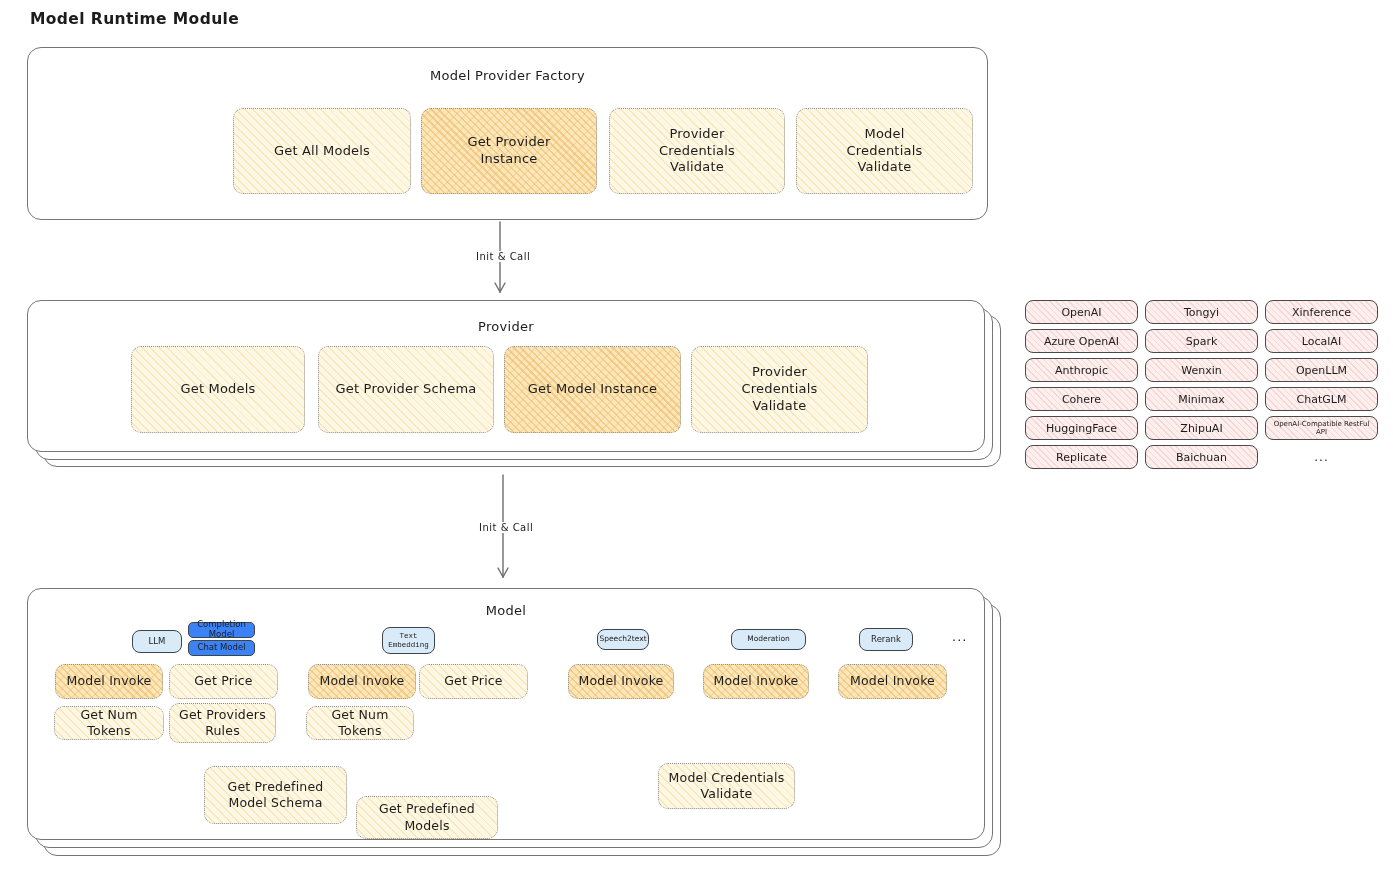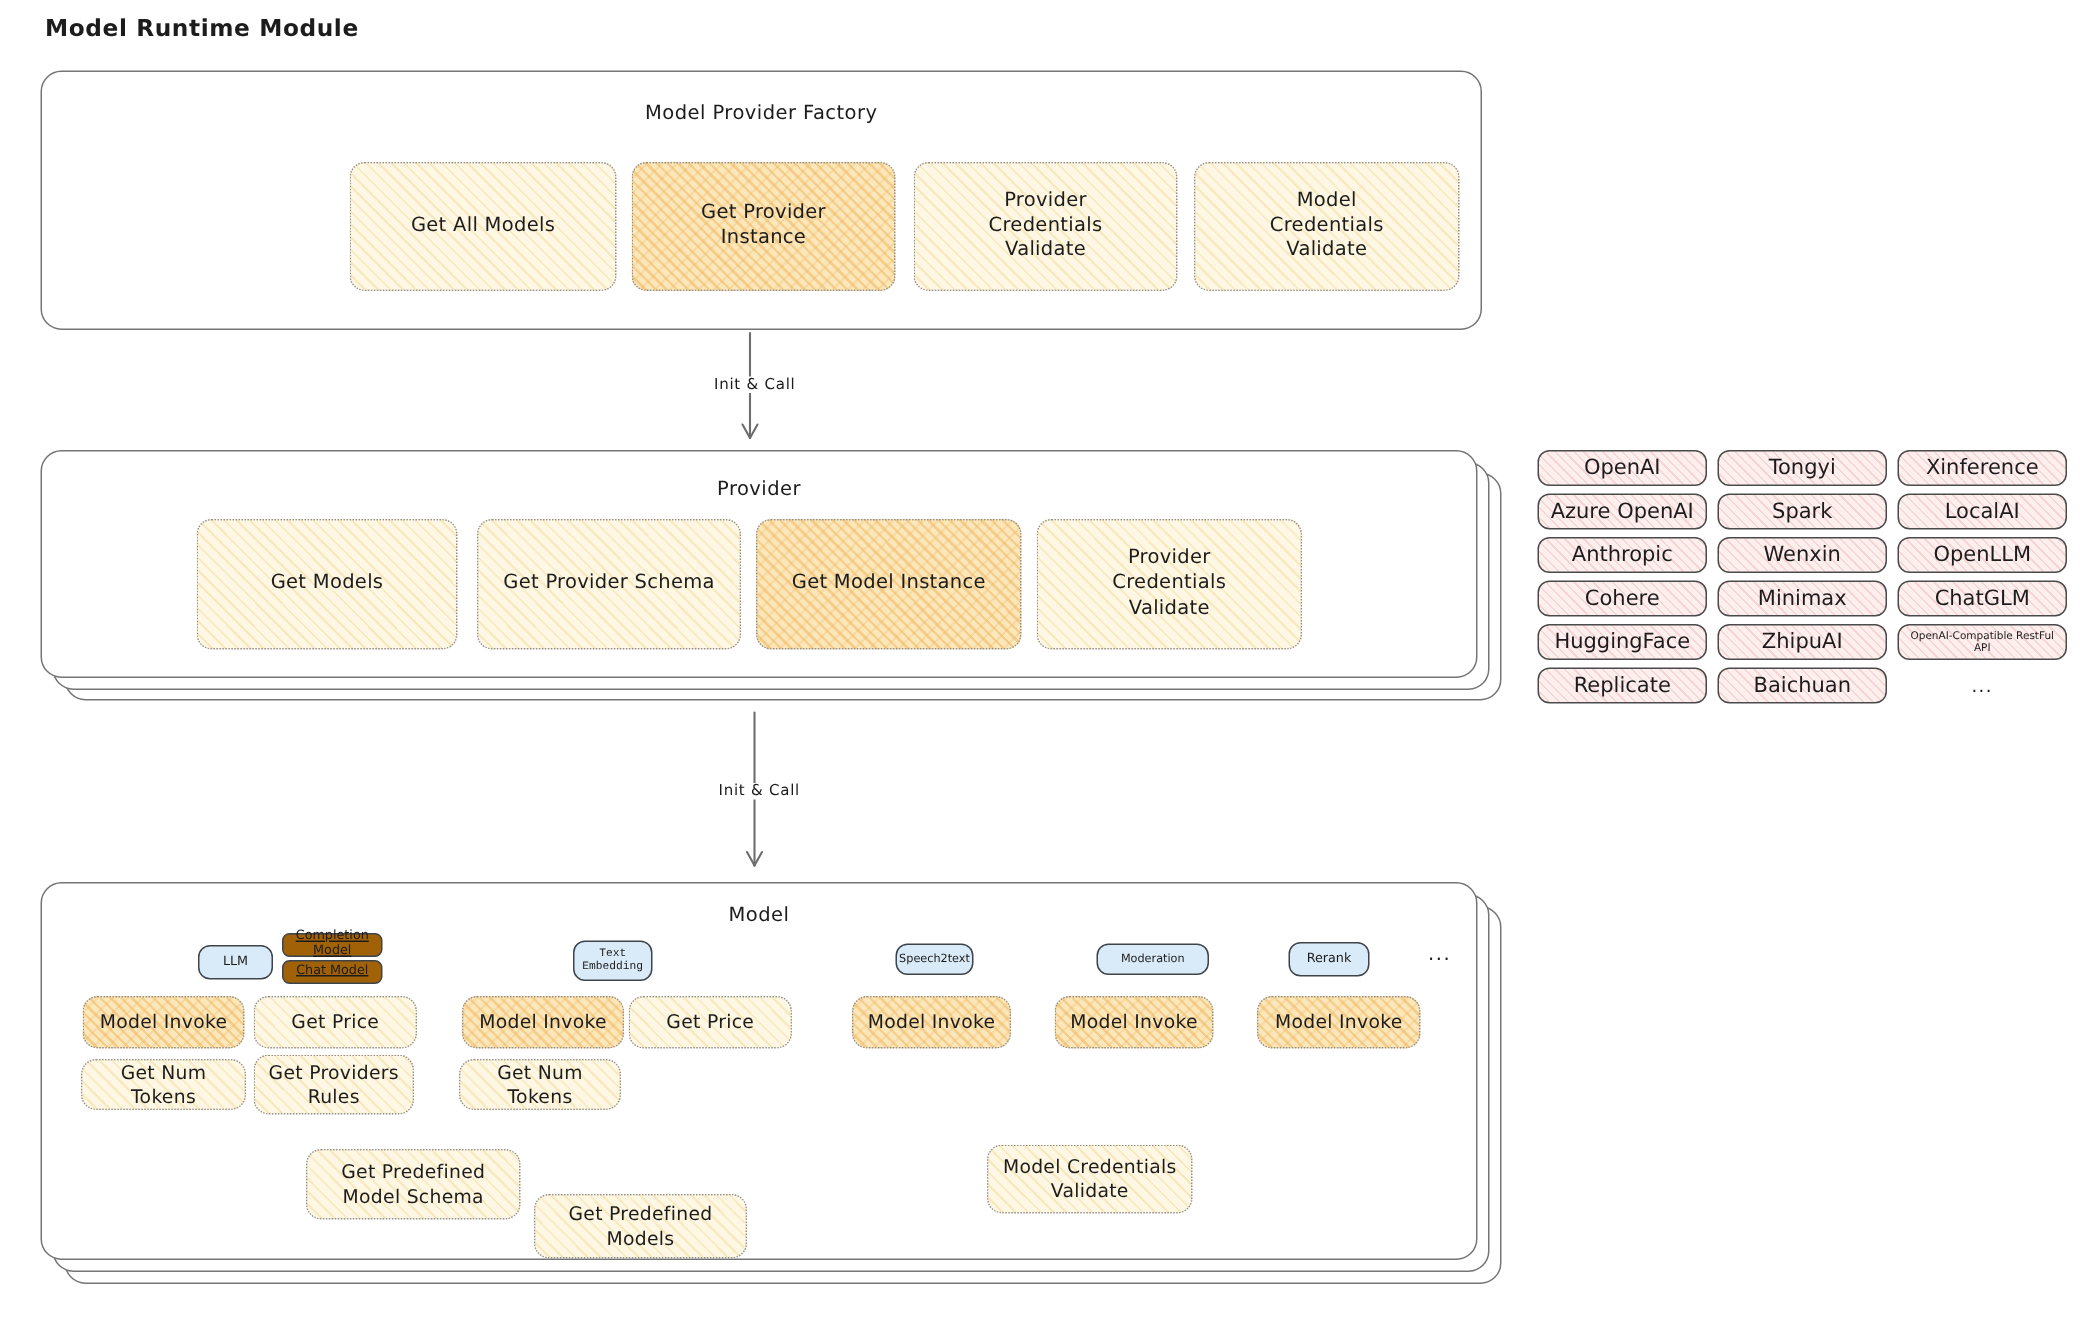"OpenAI" .grid .pinkpill { font-size: 14px -> 11px }
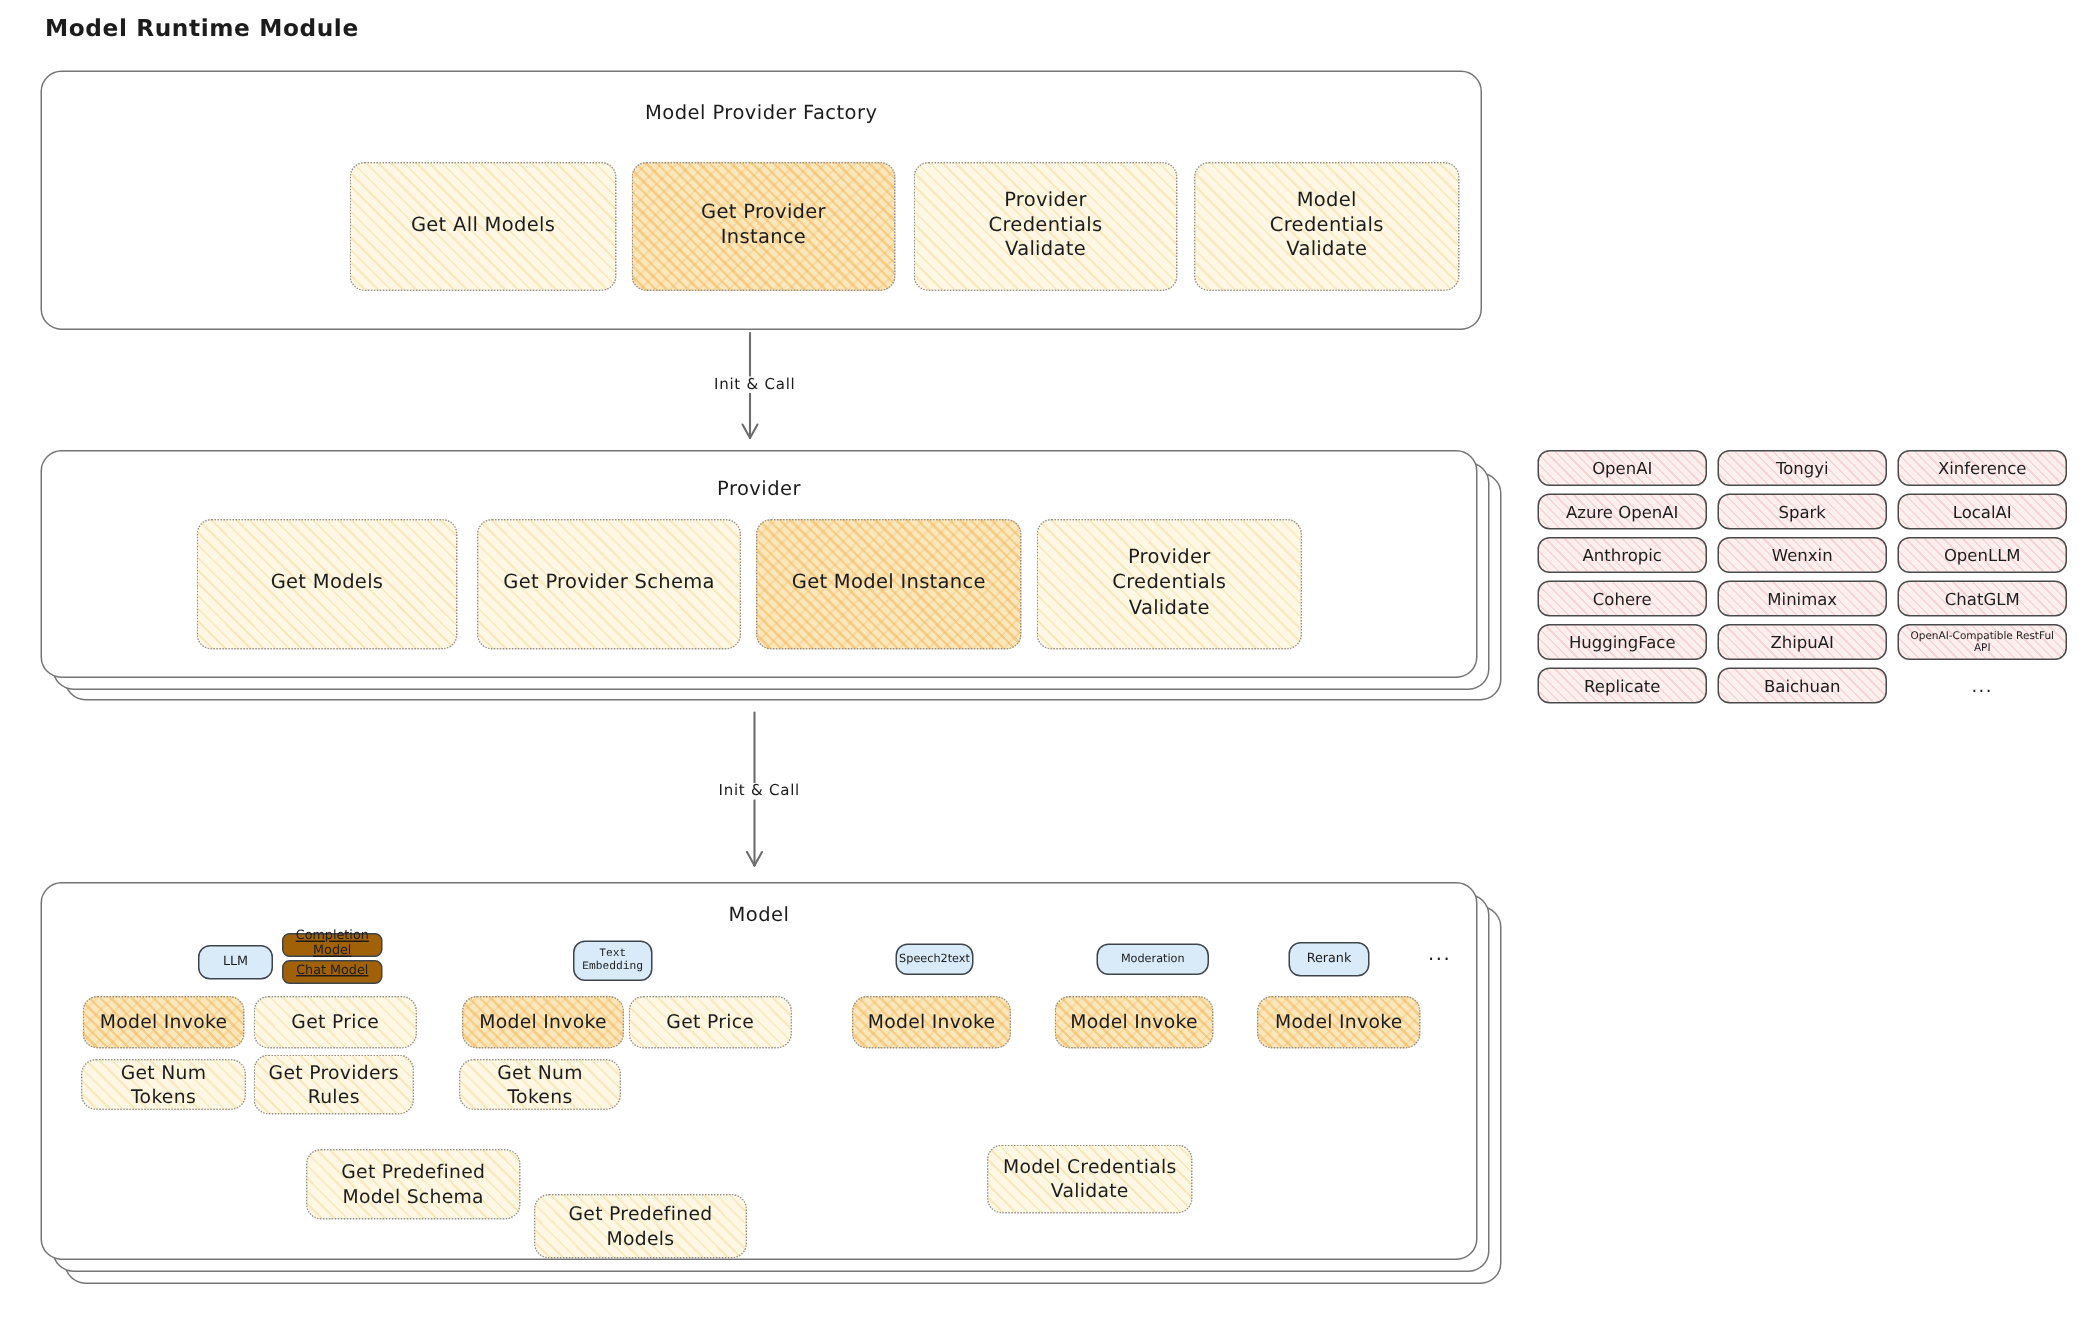"Completion Model" .pill.white { background: #a16207 -> #3b82f6; text-decoration: underline -> none }
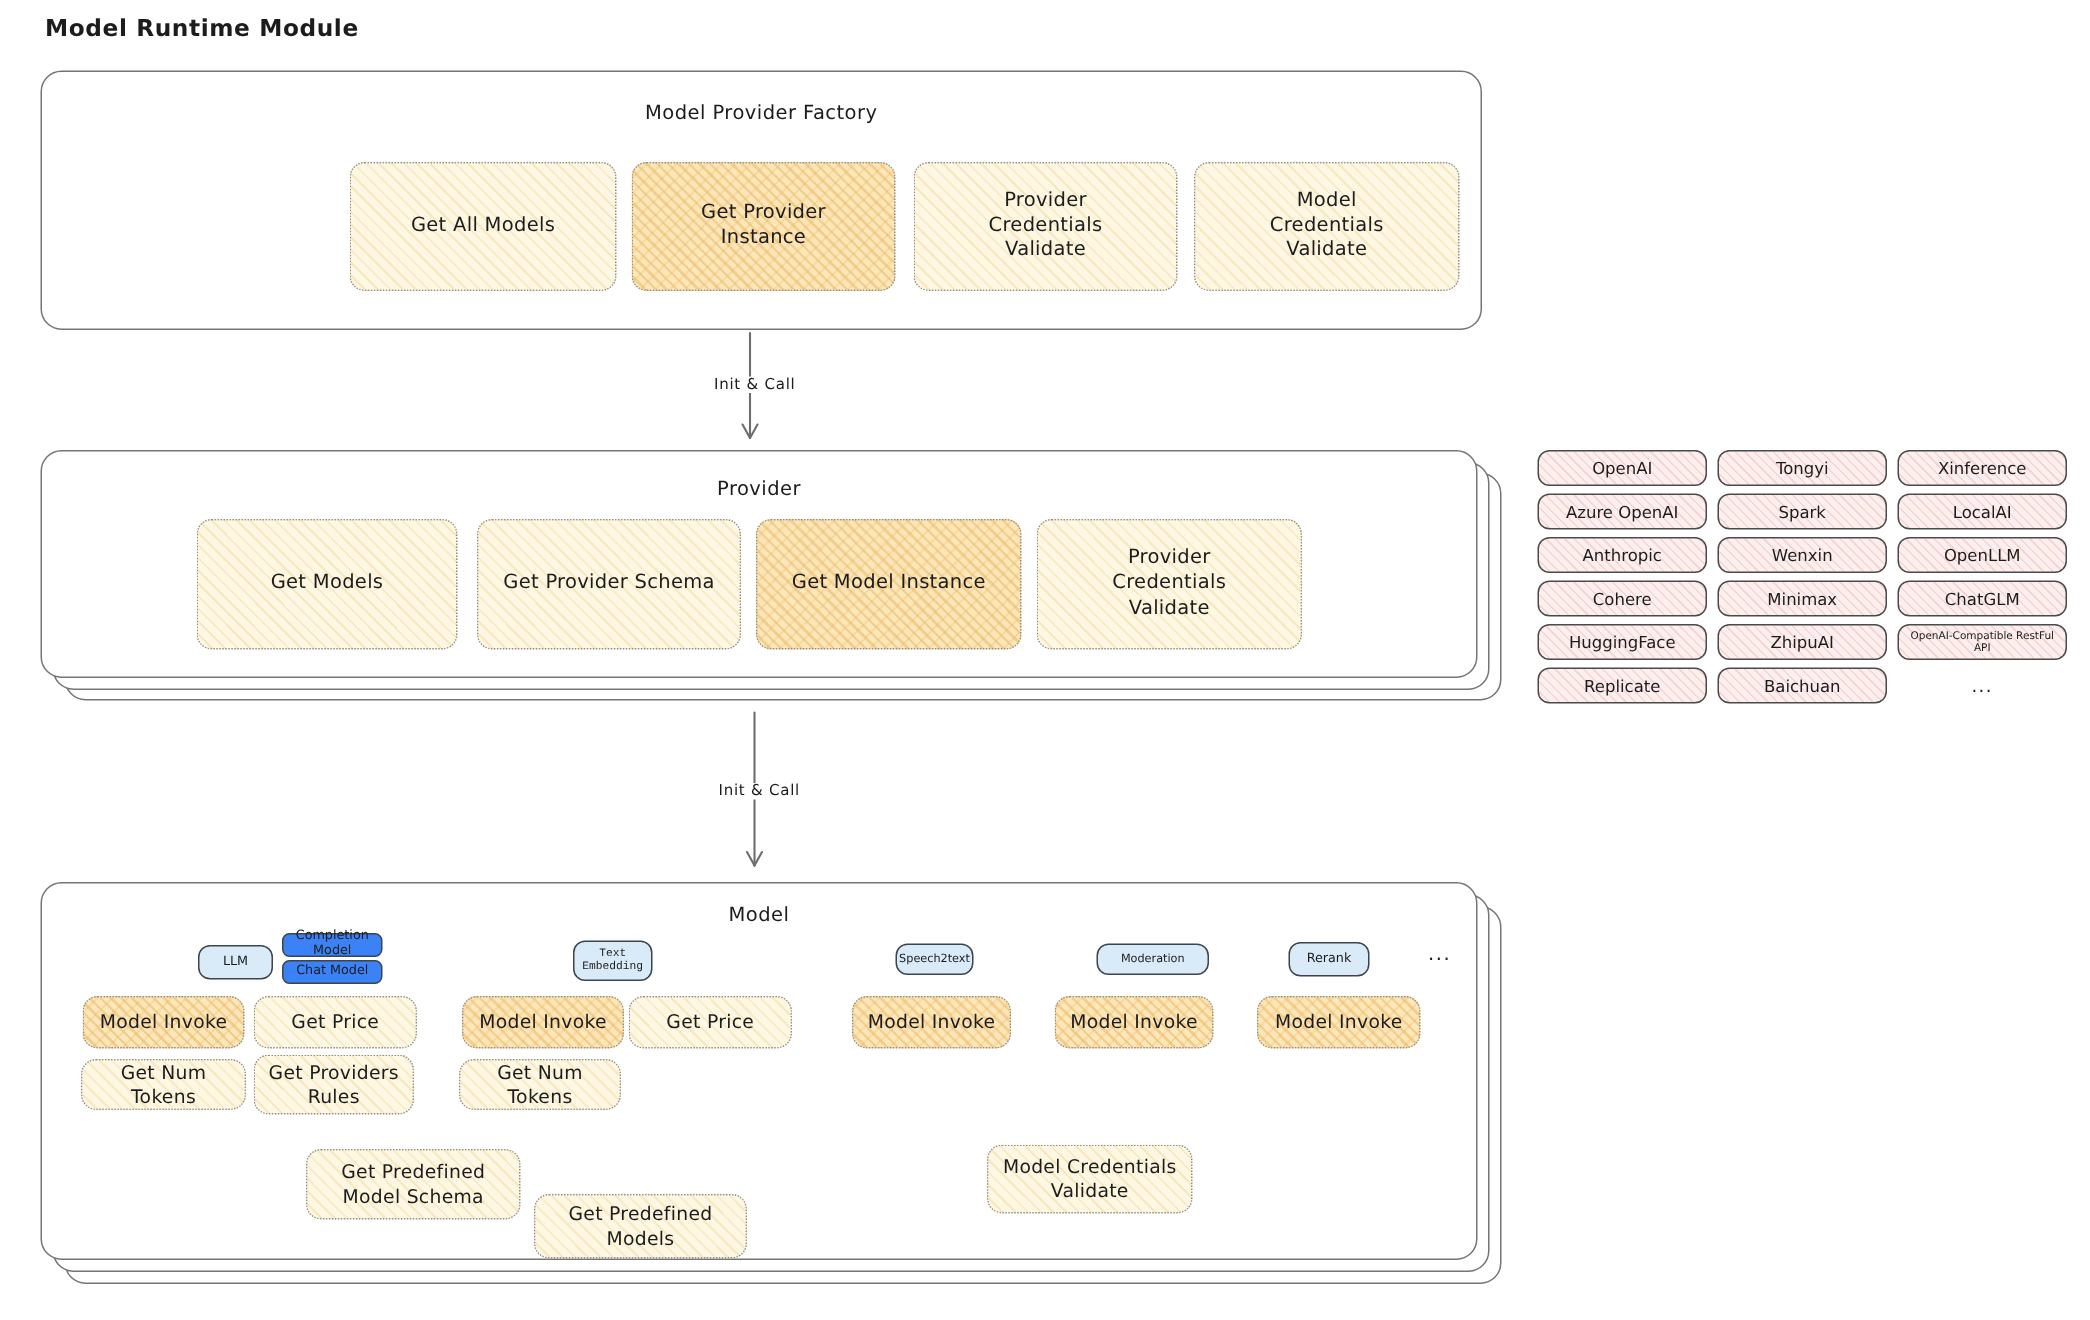"Get Predefined Model Schema" div.btn { height: 47px -> 58px }
